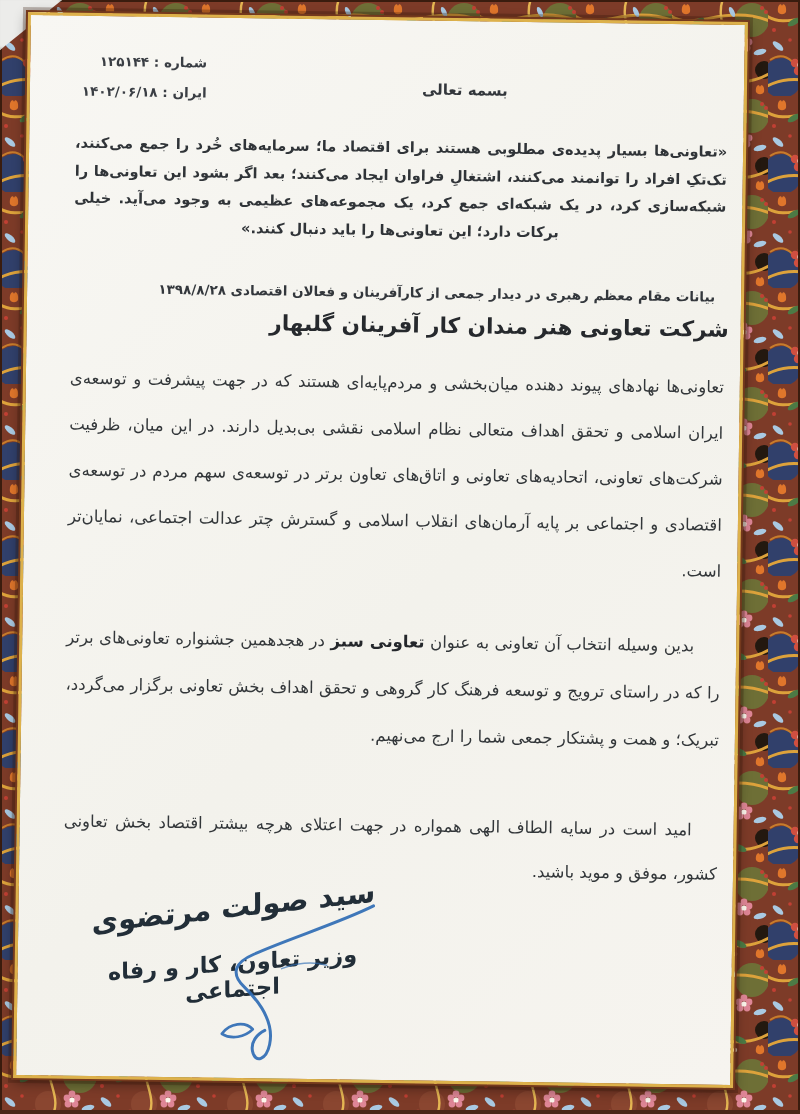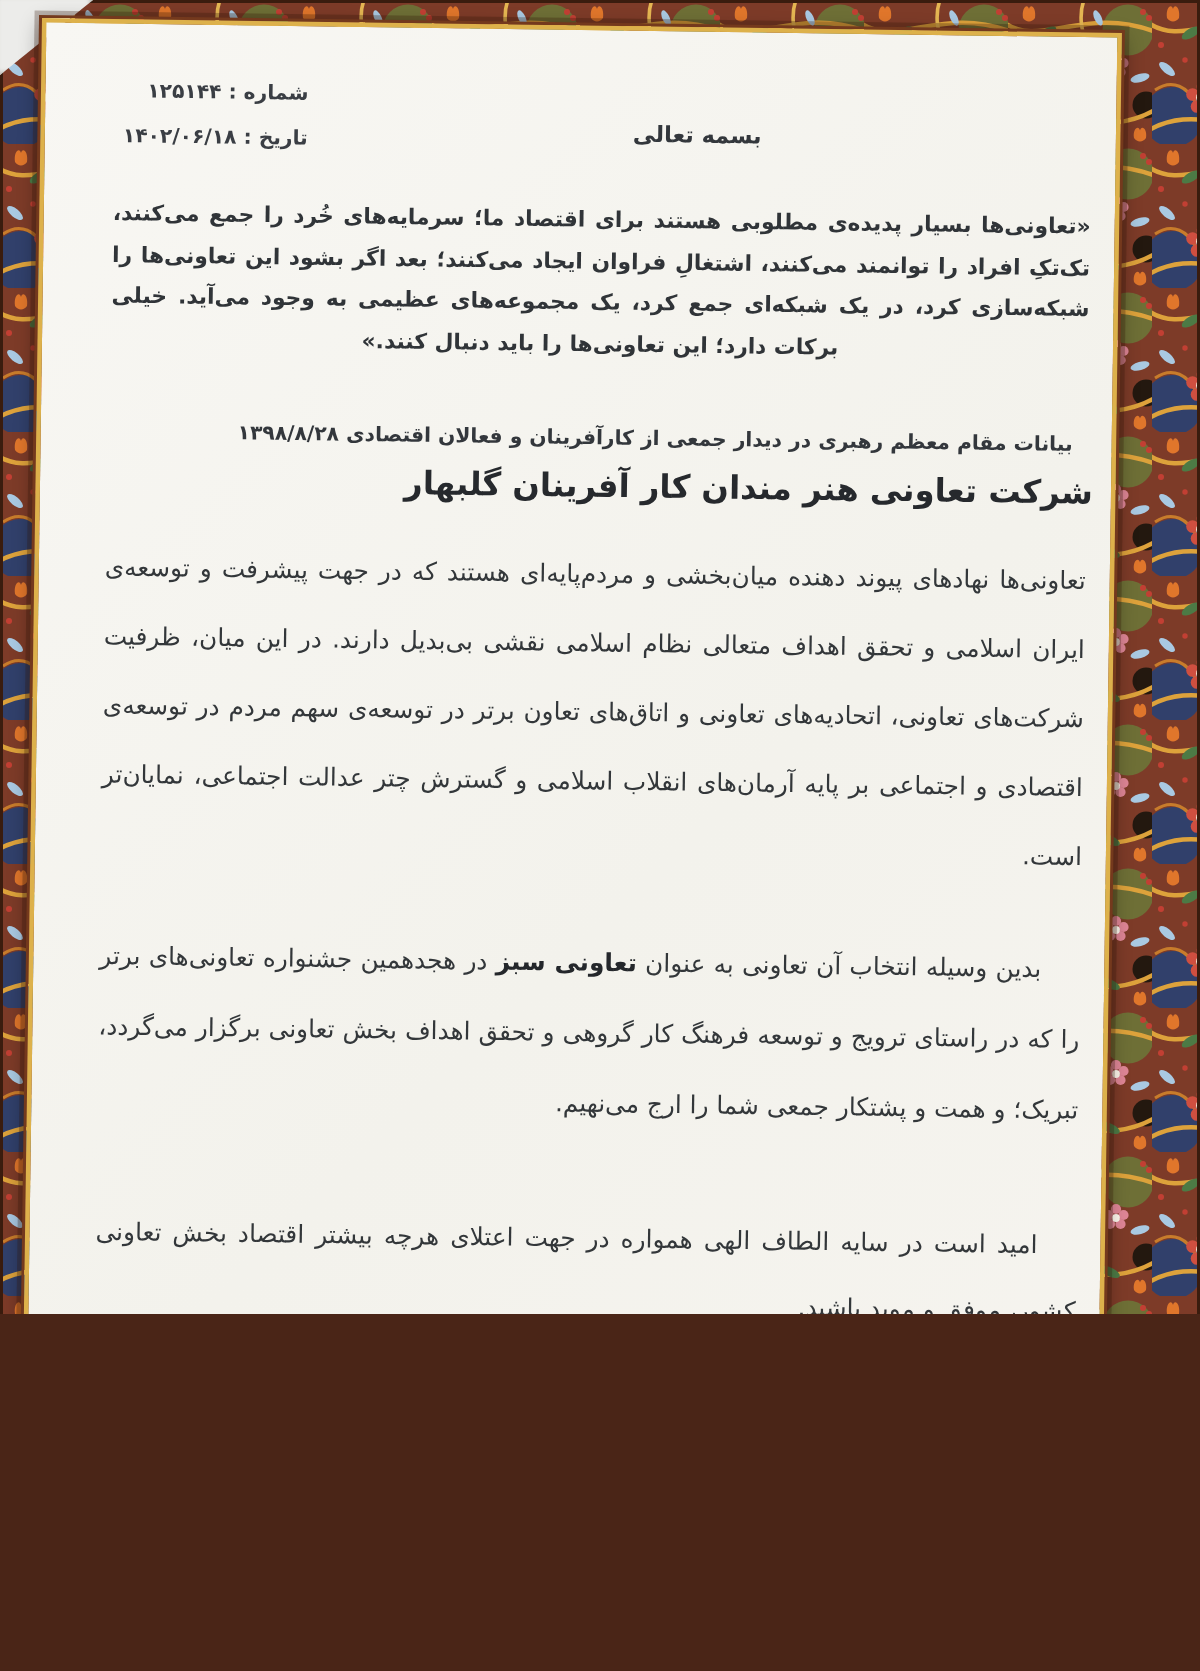"شماره : ۱۲۵۱۴۴" .scan { height: 876px -> 1110px }
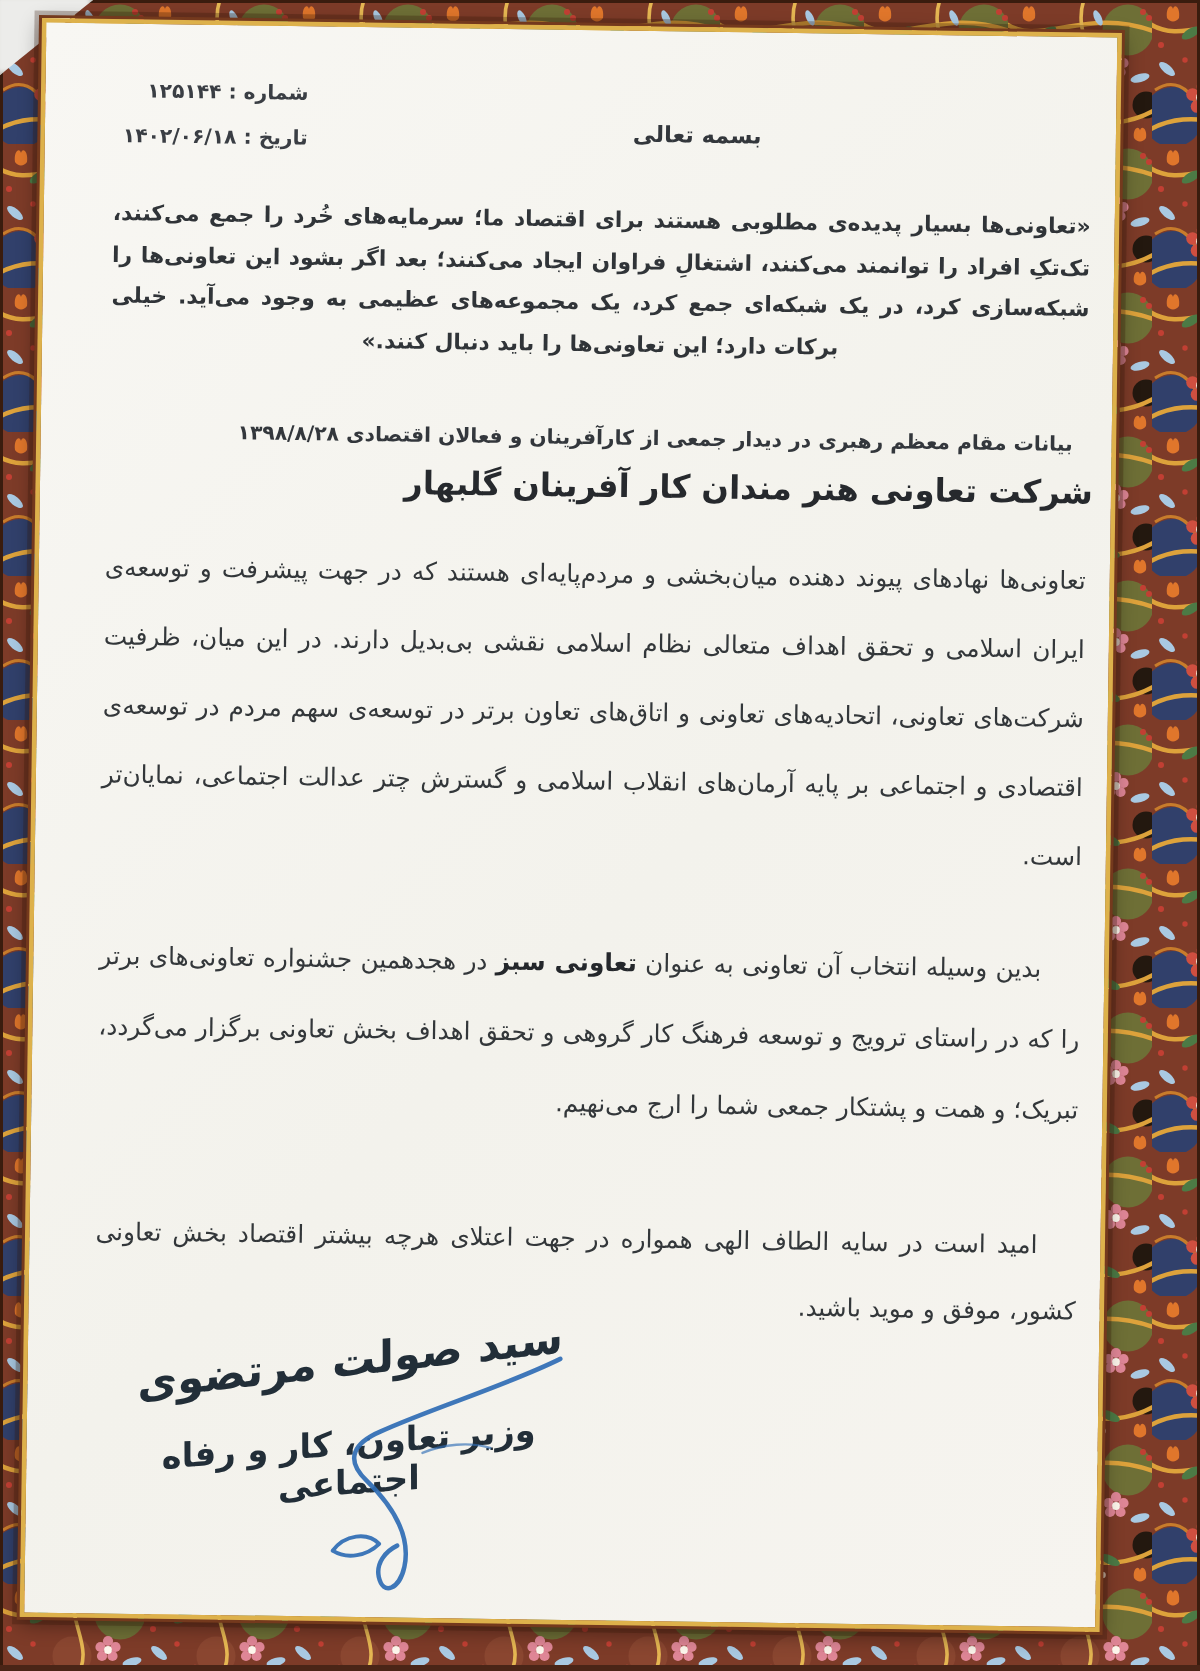"تاریخ :" span { text: تاریخ -> ایران }
